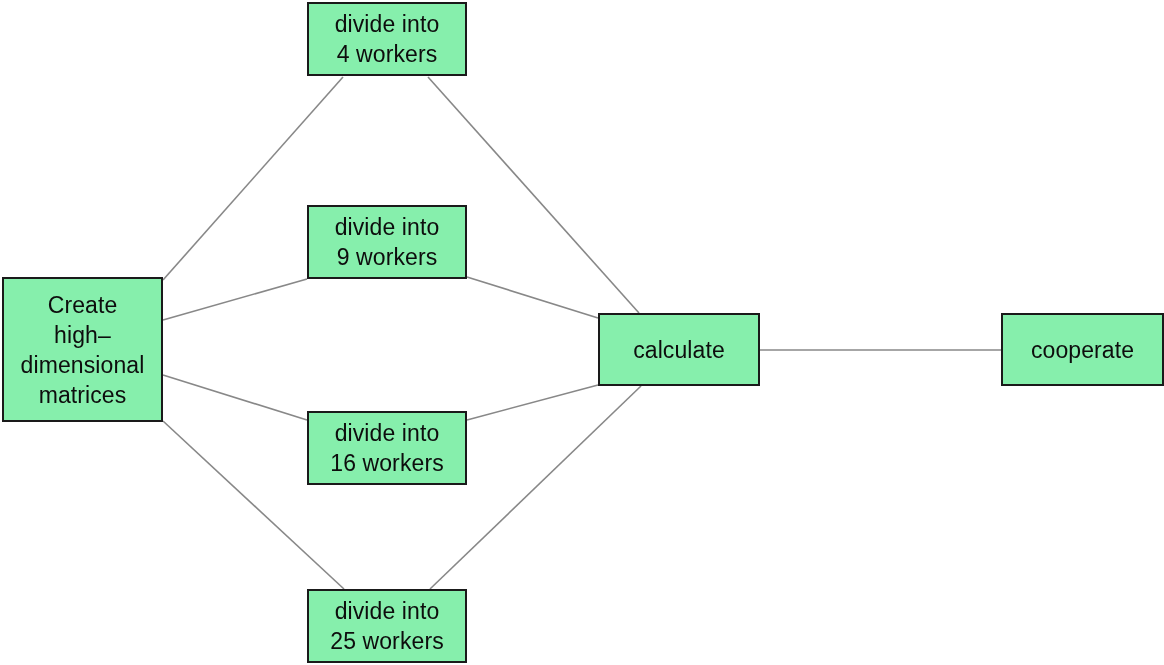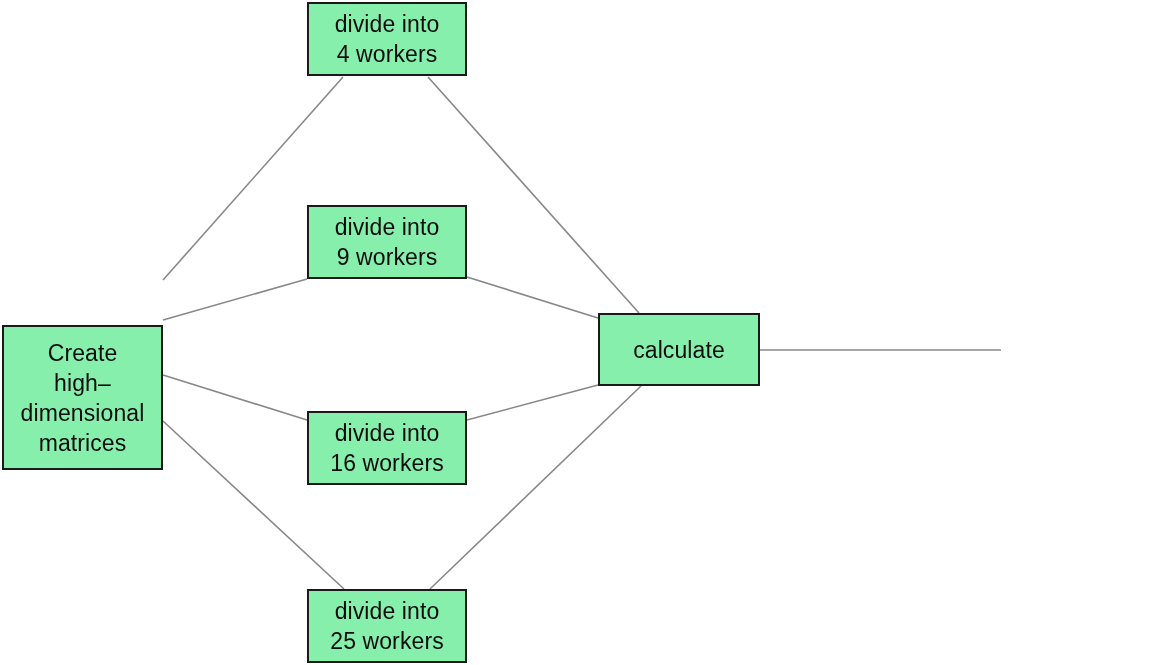"Create" .node-create { margin-top: 48px -> none }
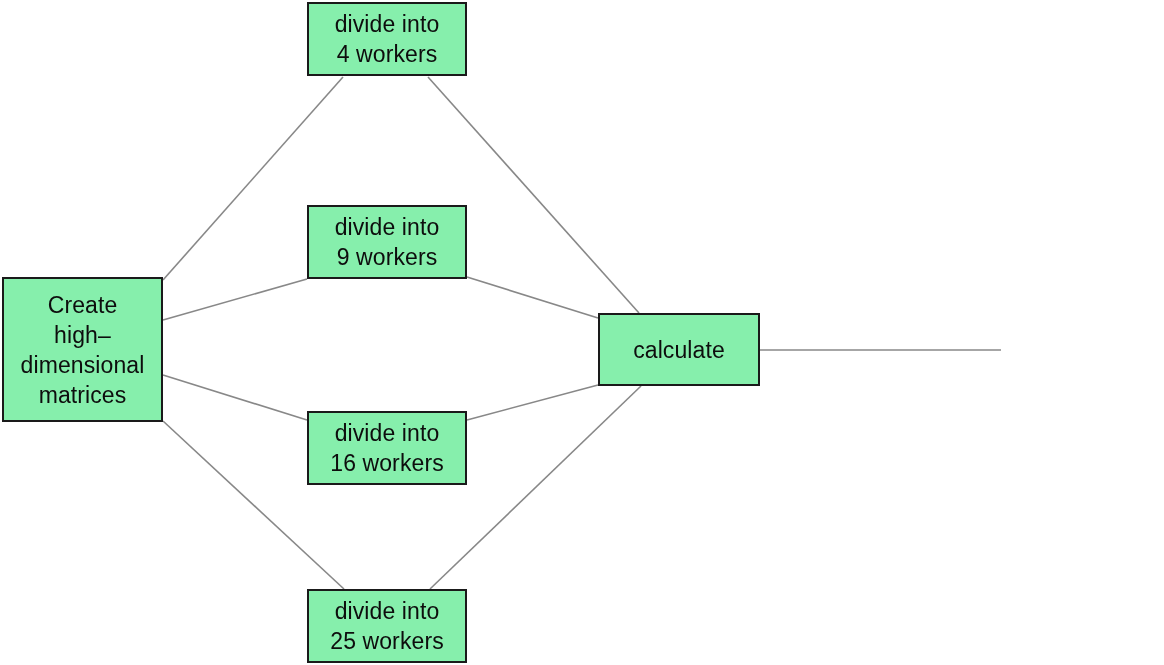"cooperate" div.node { html: none -> <div>cooperate</div> }
